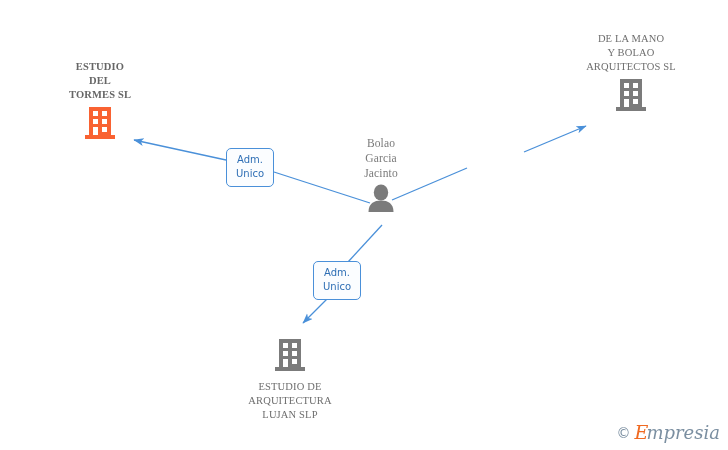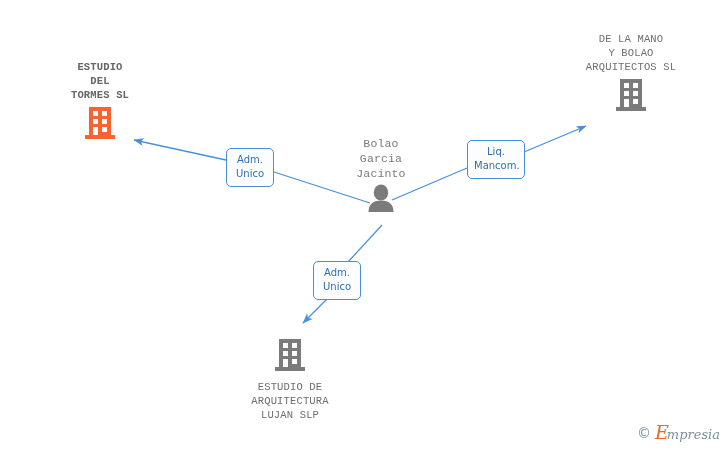"DE LA MANO" .node-label { font-family: Liberation Mono, monospace -> Liberation Serif, serif }
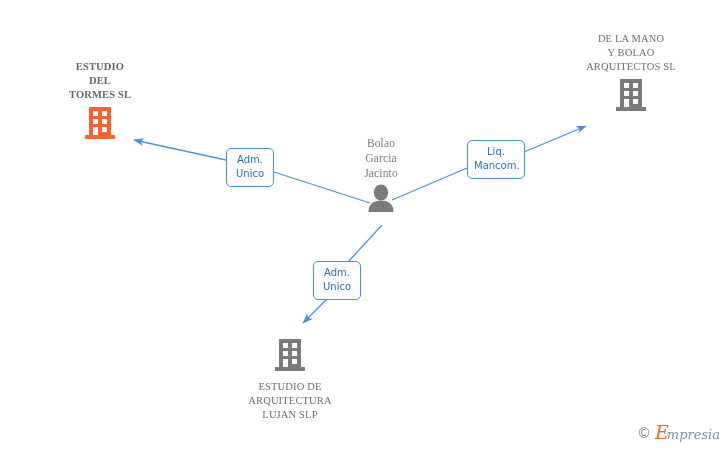"Liq." div.rel-box { html: <div>Liq. Mancom.</div> -> none }
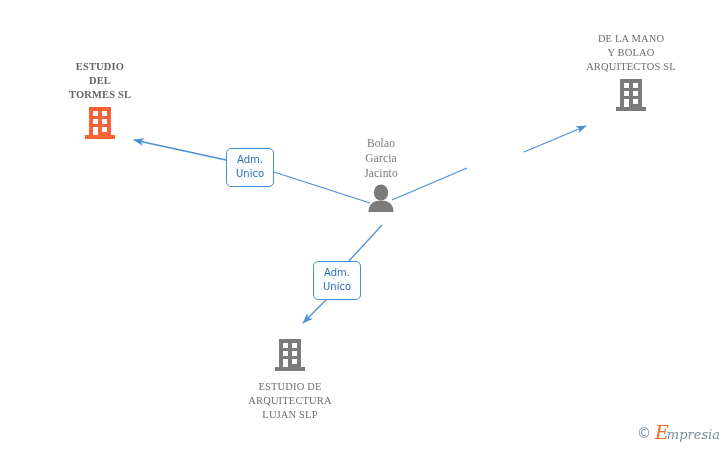"mpresia" #watermark .wm-rest { font-size: 13px -> 18px }
